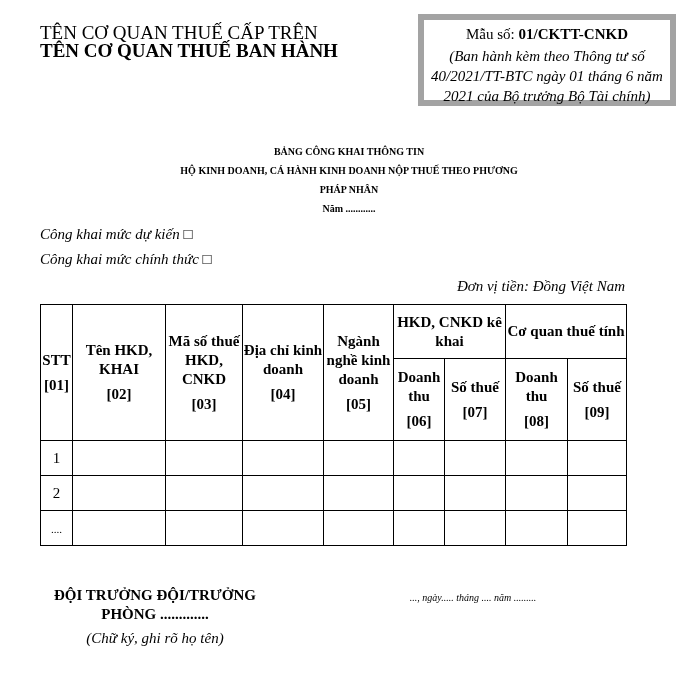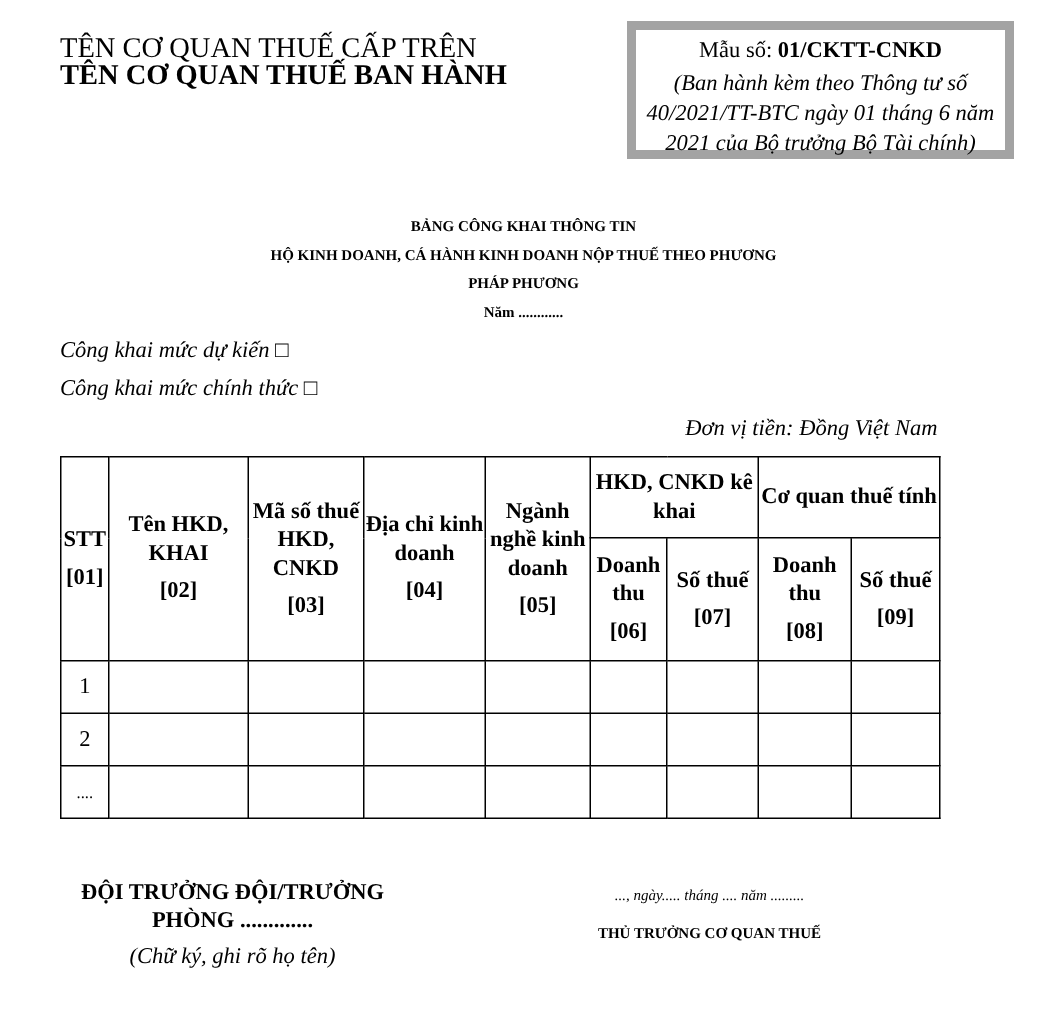"PHÁP PHƯƠNG" div.abs { text: PHƯƠNG -> NHÂN }
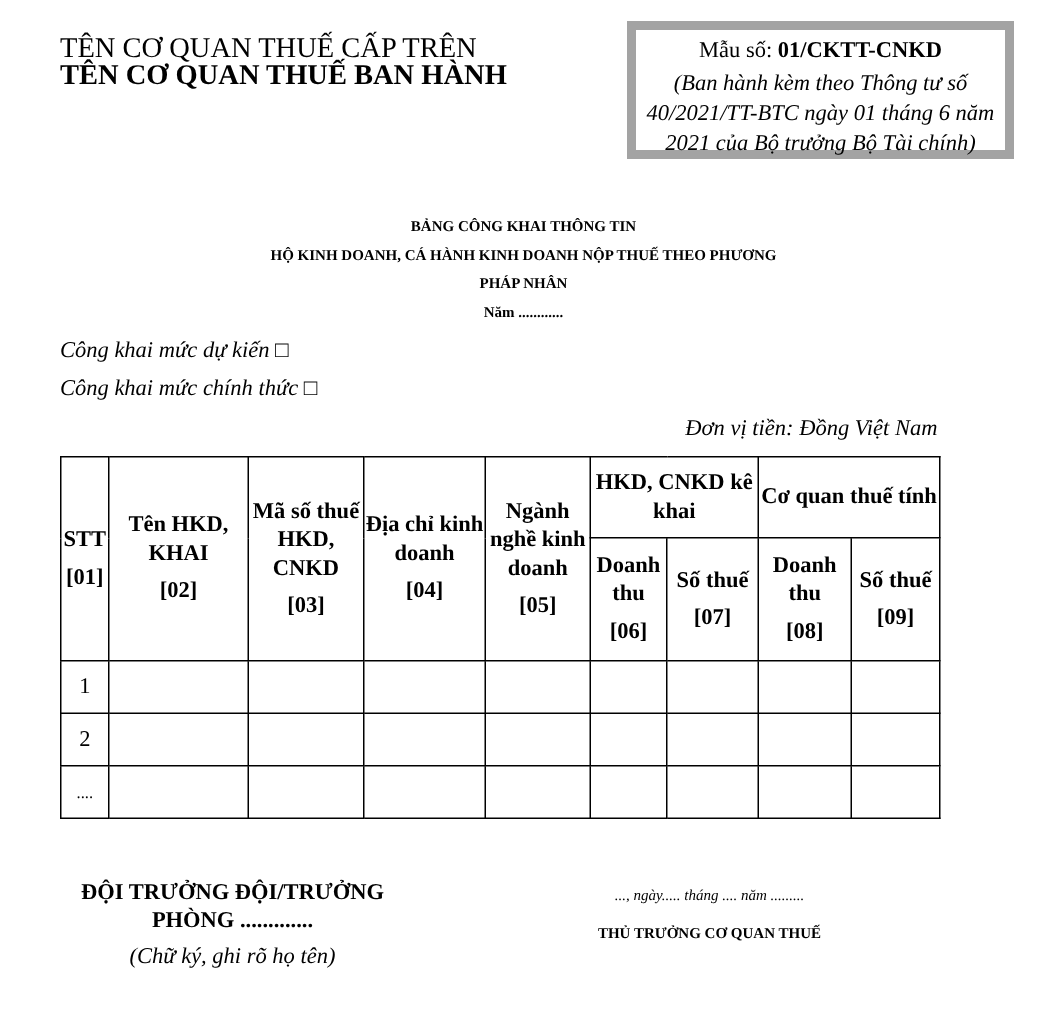"THỦ TRƯỞNG CƠ QUAN THUẾ" div.b { html: <div>THỦ TRƯỞNG CƠ QUAN THUẾ</div> -> none }
